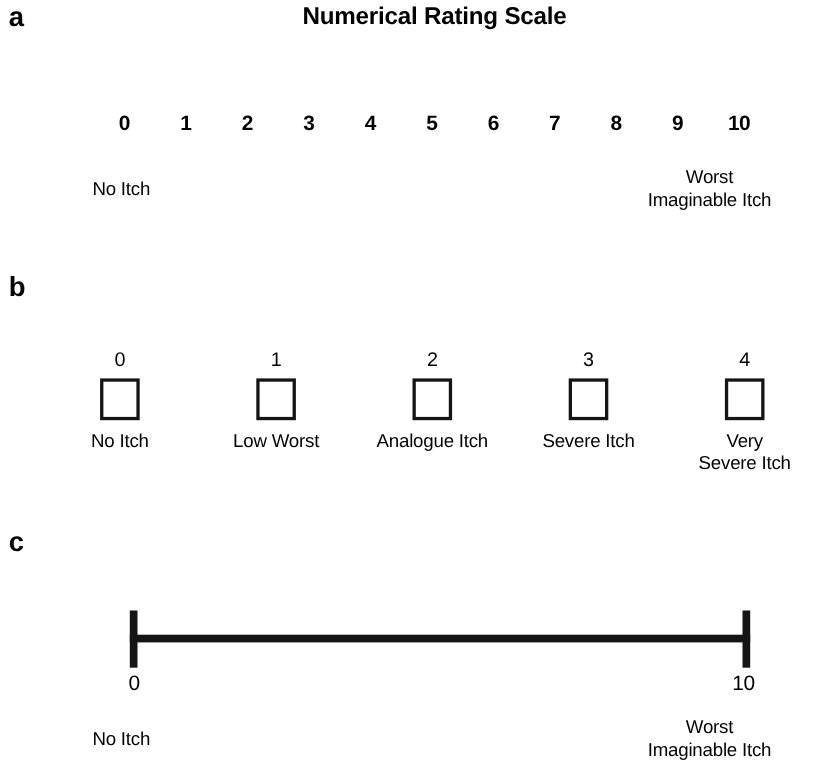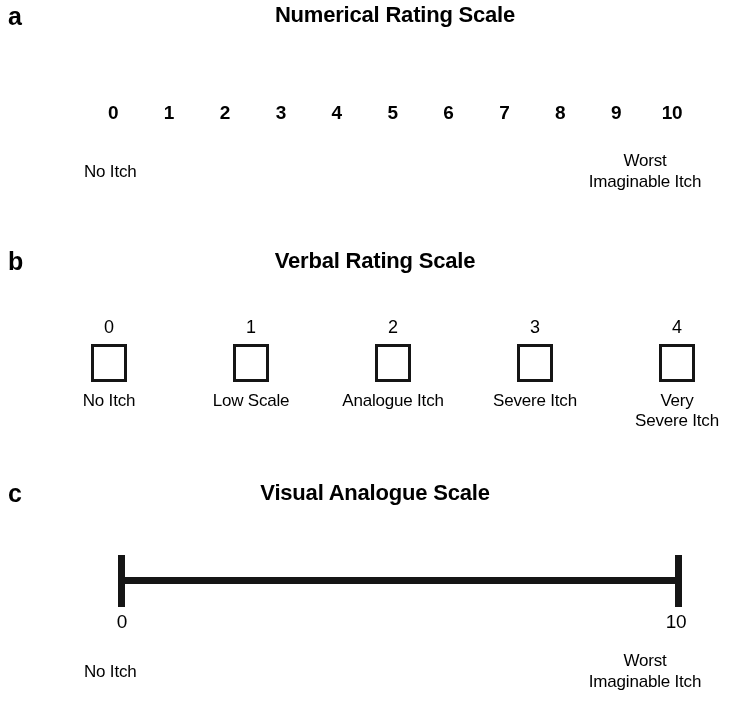"Verbal Rating Scale" div.panel-title { html: <div>Verbal Rating Scale</div> -> none }
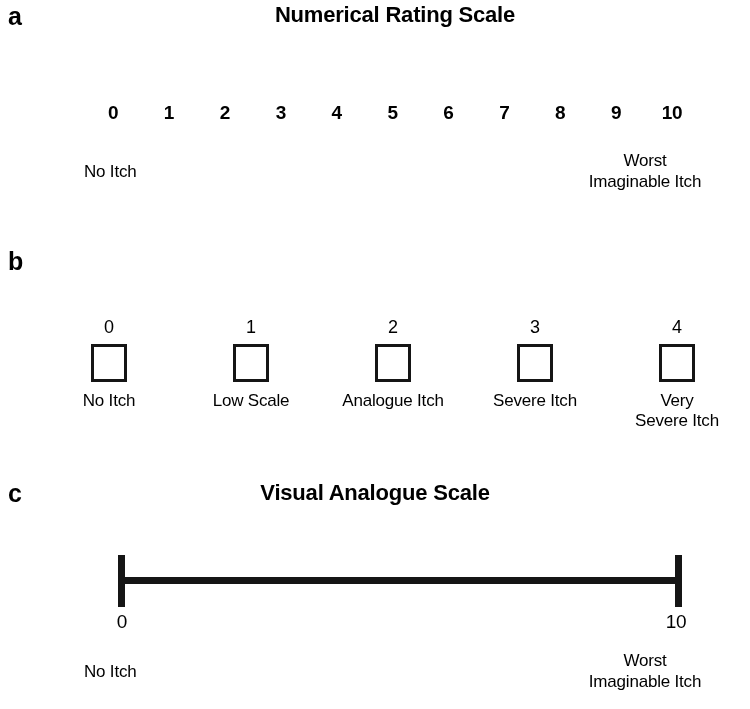"Low Scale" span.vrs-label { text: Scale -> Worst }
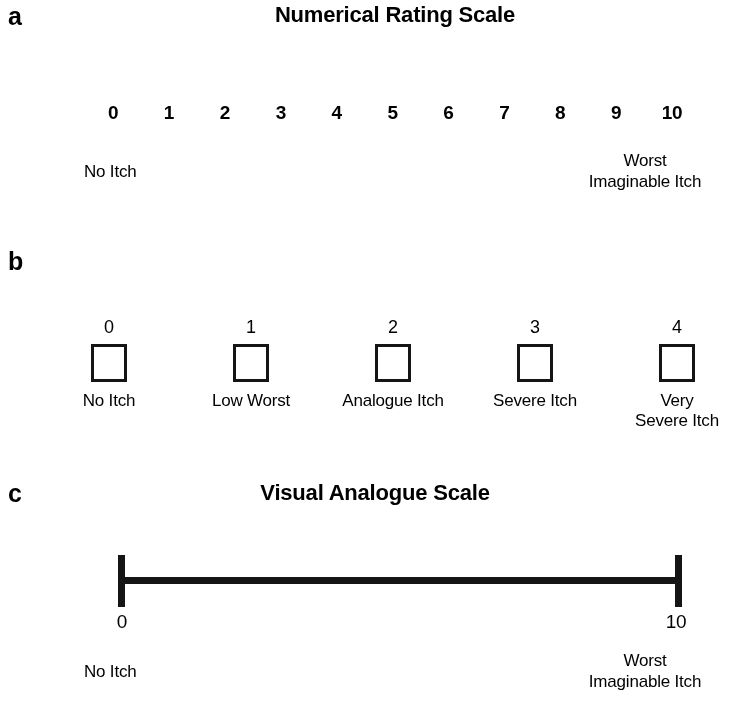"Visual Analogue Scale" div.panel-title { html: <div>Visual Analogue Scale</div> -> none }
